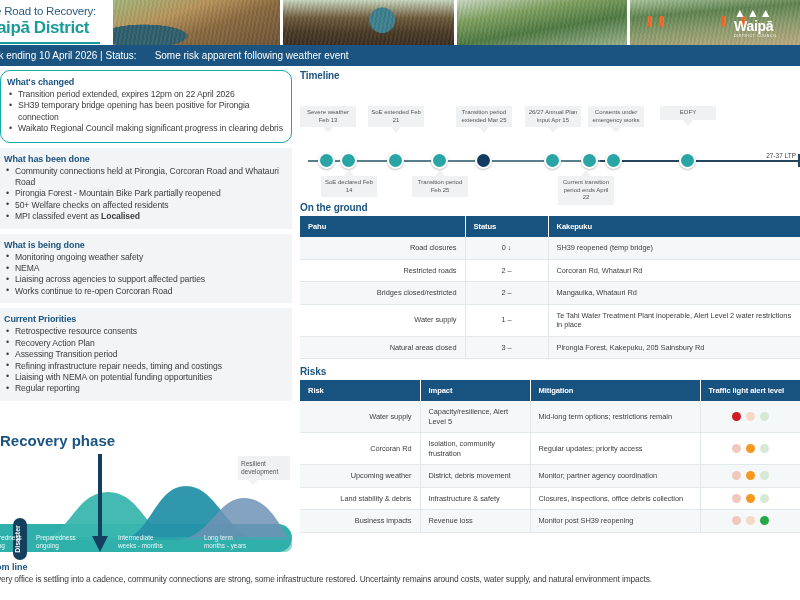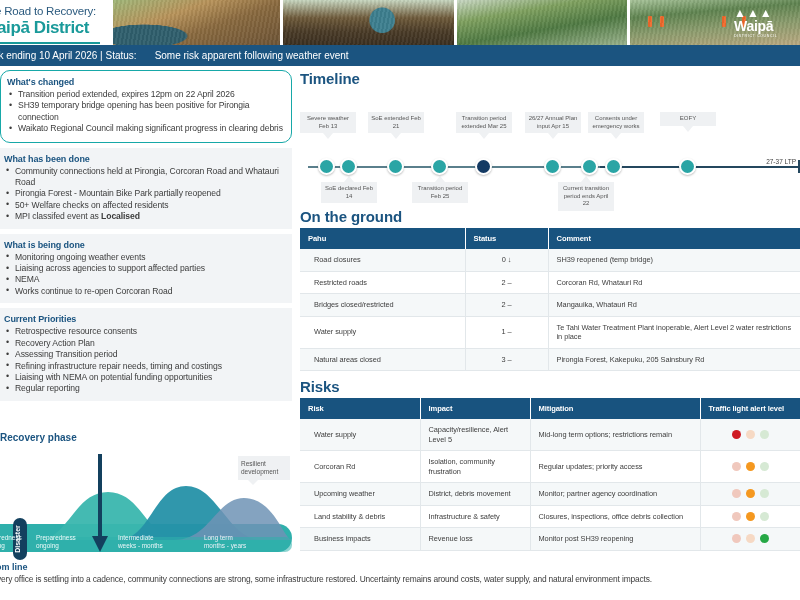"Timeline" .sec-title { font-size: 15px -> 10px }
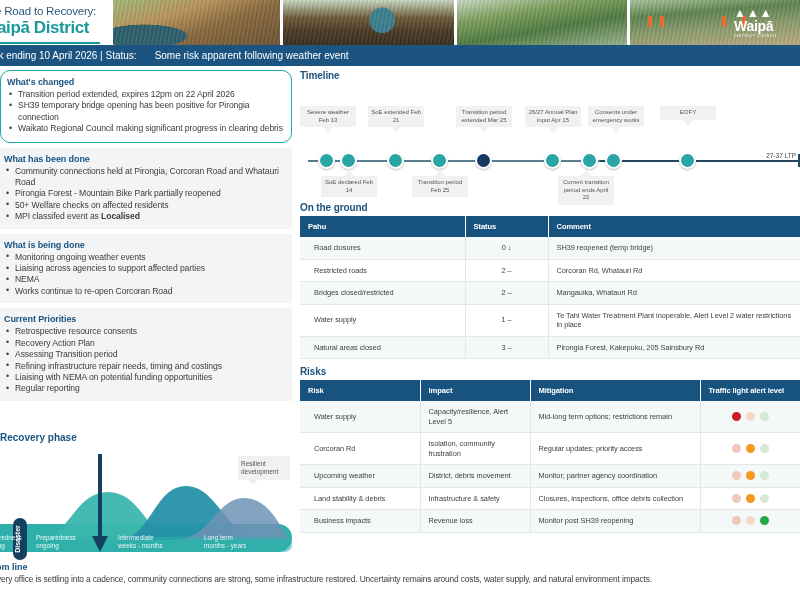"Comment" th { text: Comment -> Kakepuku }
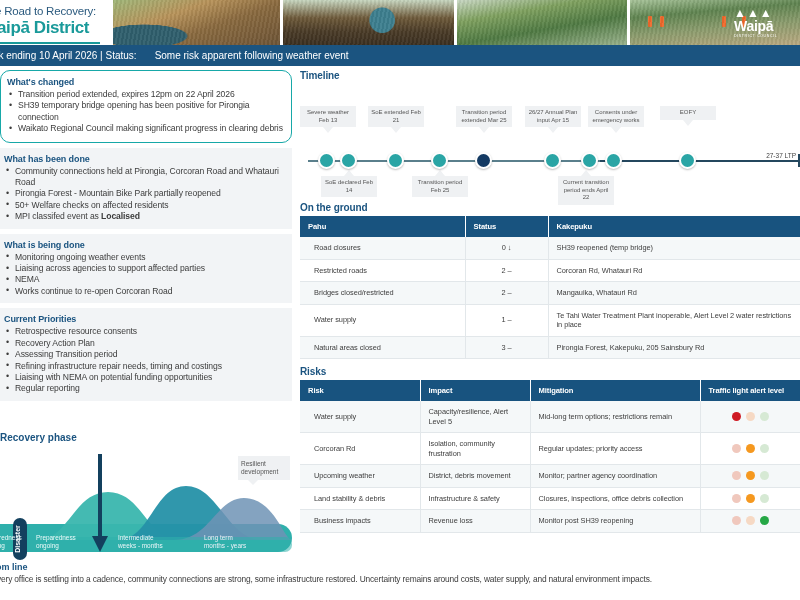"Road closures" .td-area { text-align: none -> right }
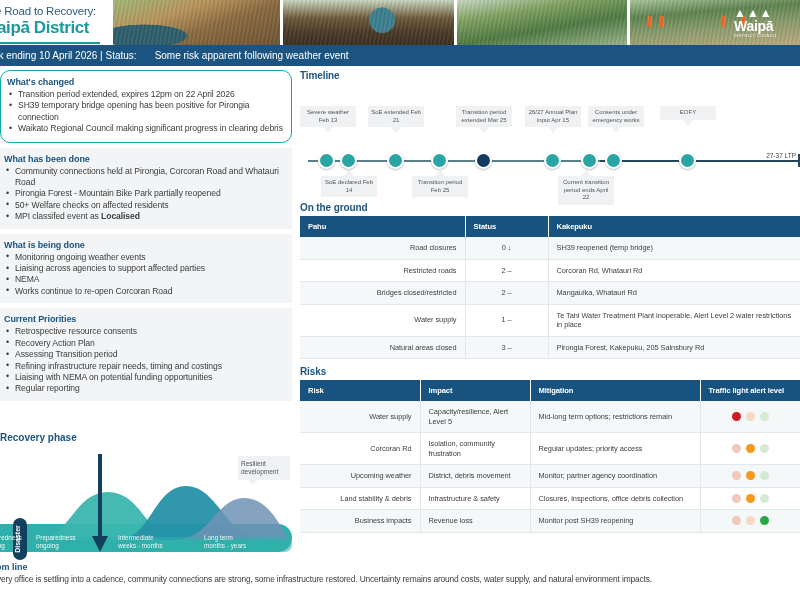"Monitoring ongoing weather events" li { text: events -> safety }
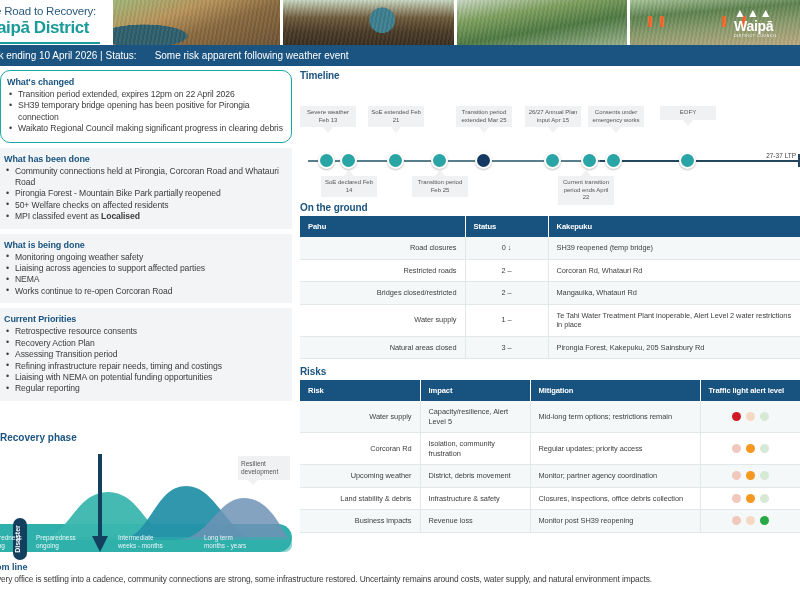"Liaising across agencies to support" li { order: before "NEMA" -> after "NEMA" }
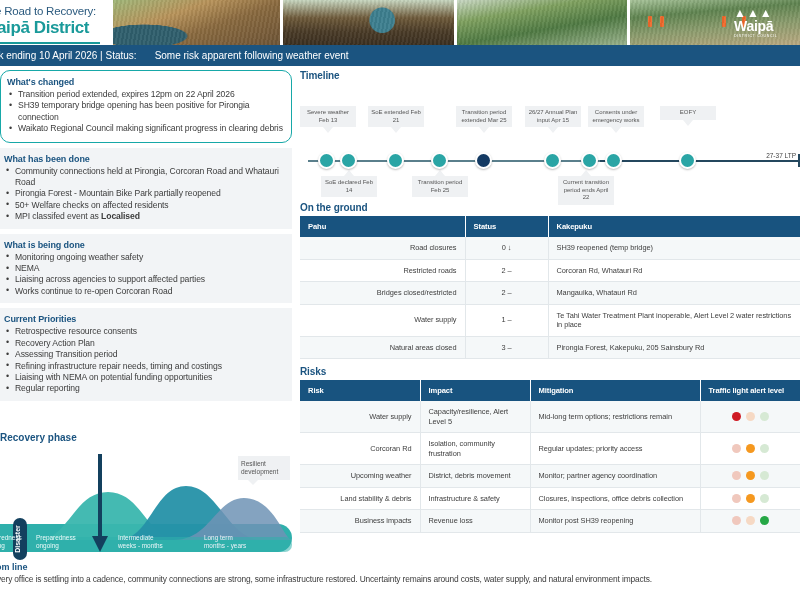"Recovery phase" .recovery h3 { font-size: 10px -> 15px }
